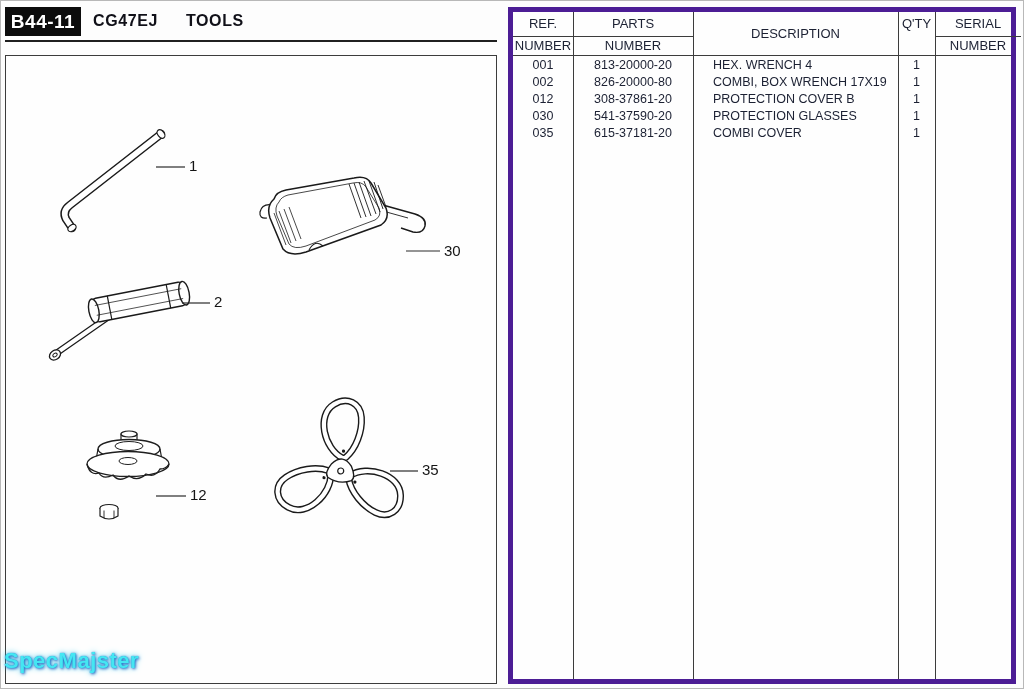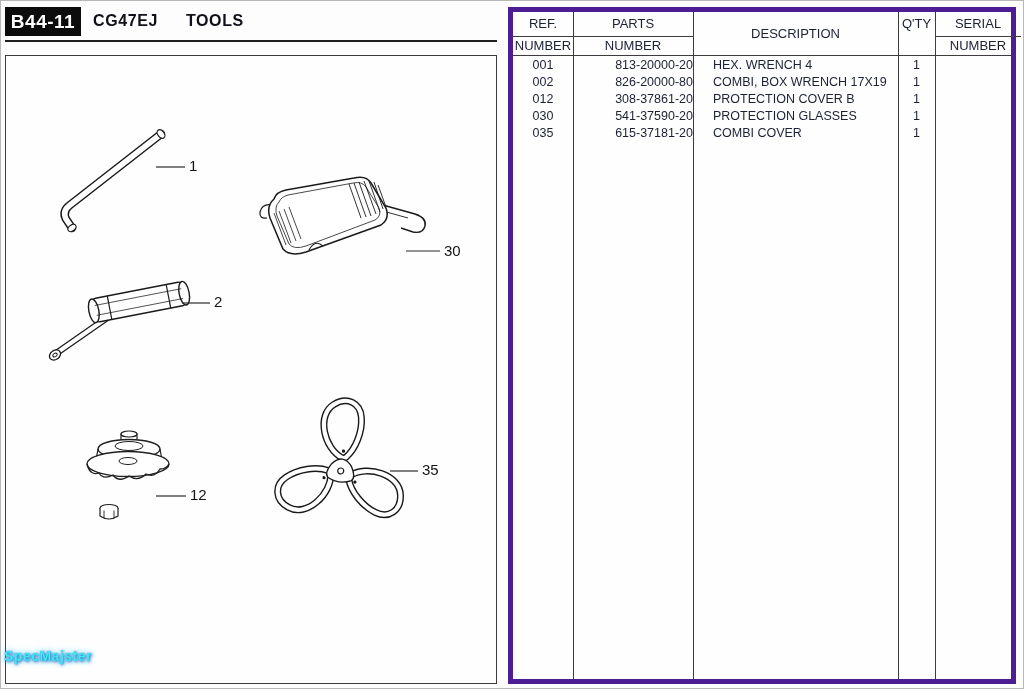"813-20000-20" .c-part { text-align: right -> center }
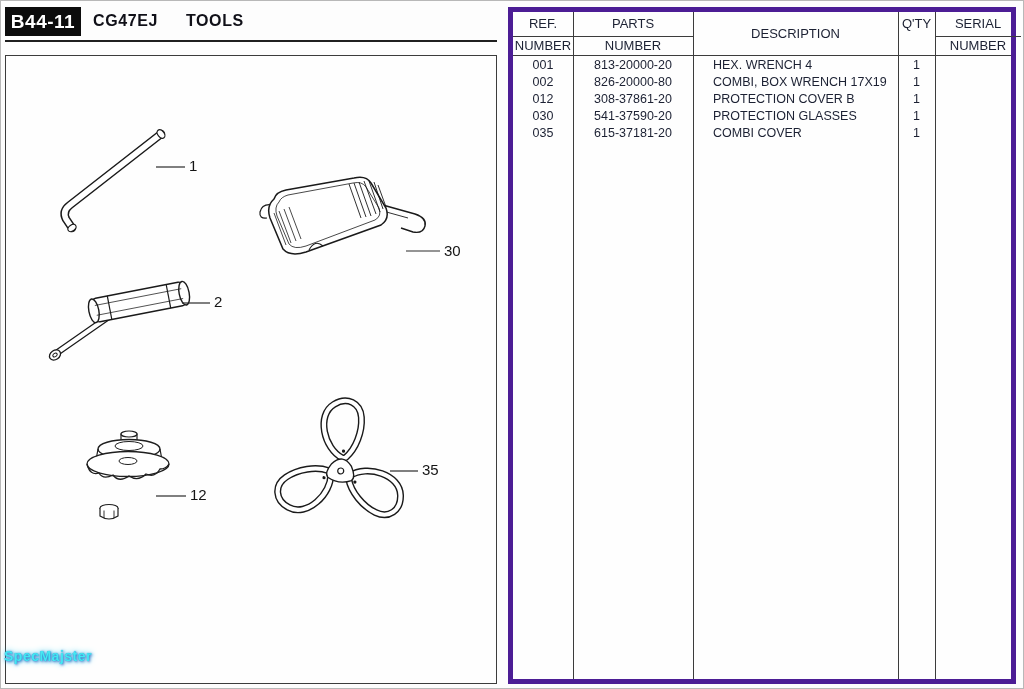"SpecMajster" .watermark { font-size: 14px -> 22px }
